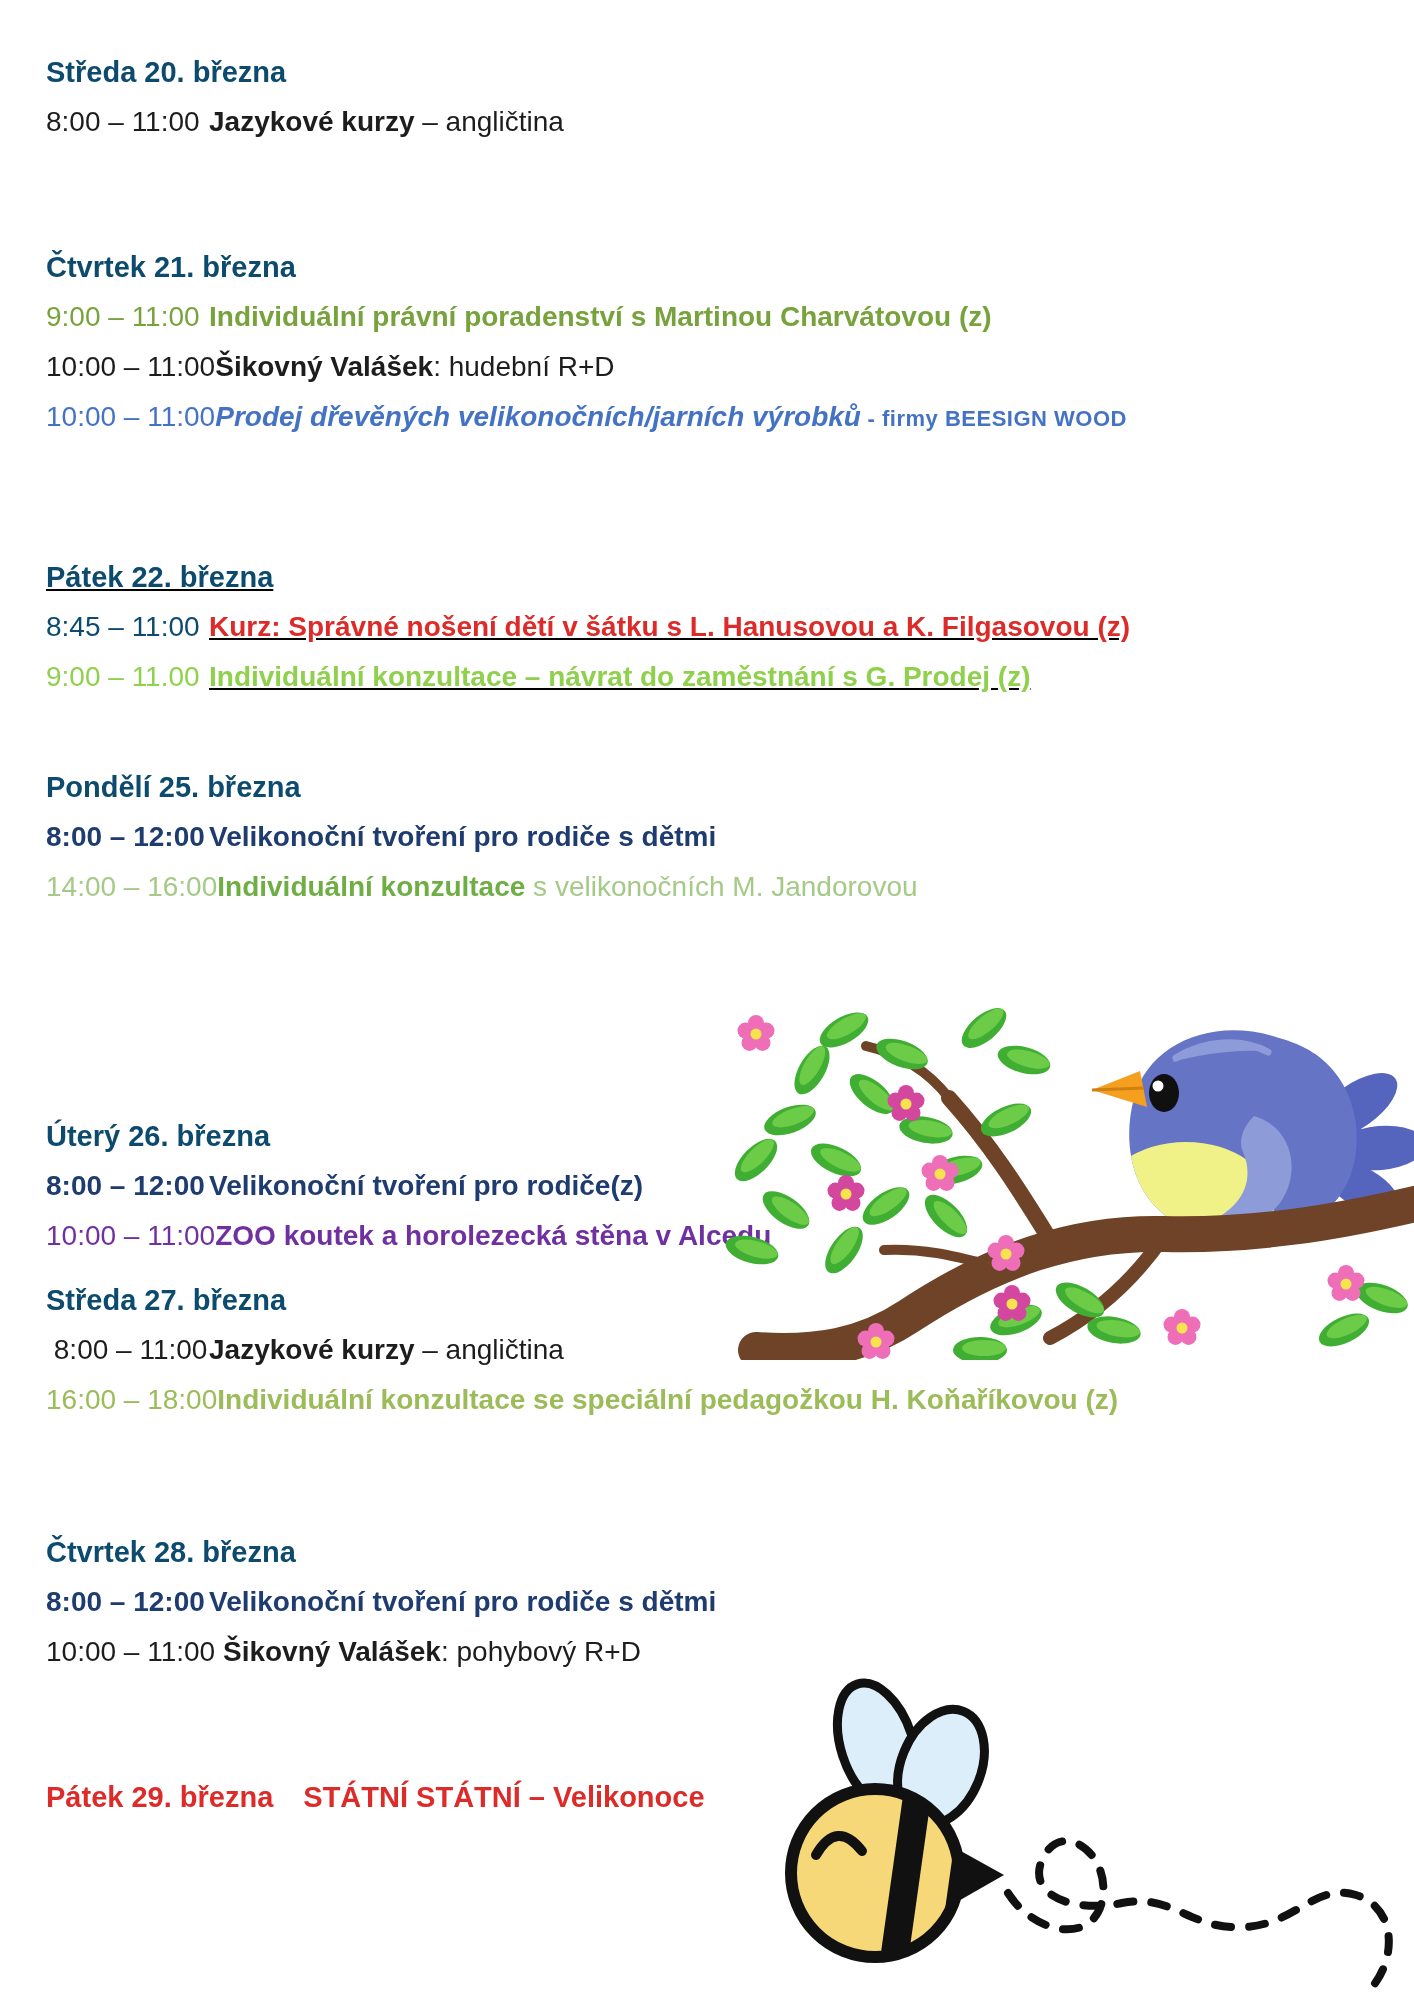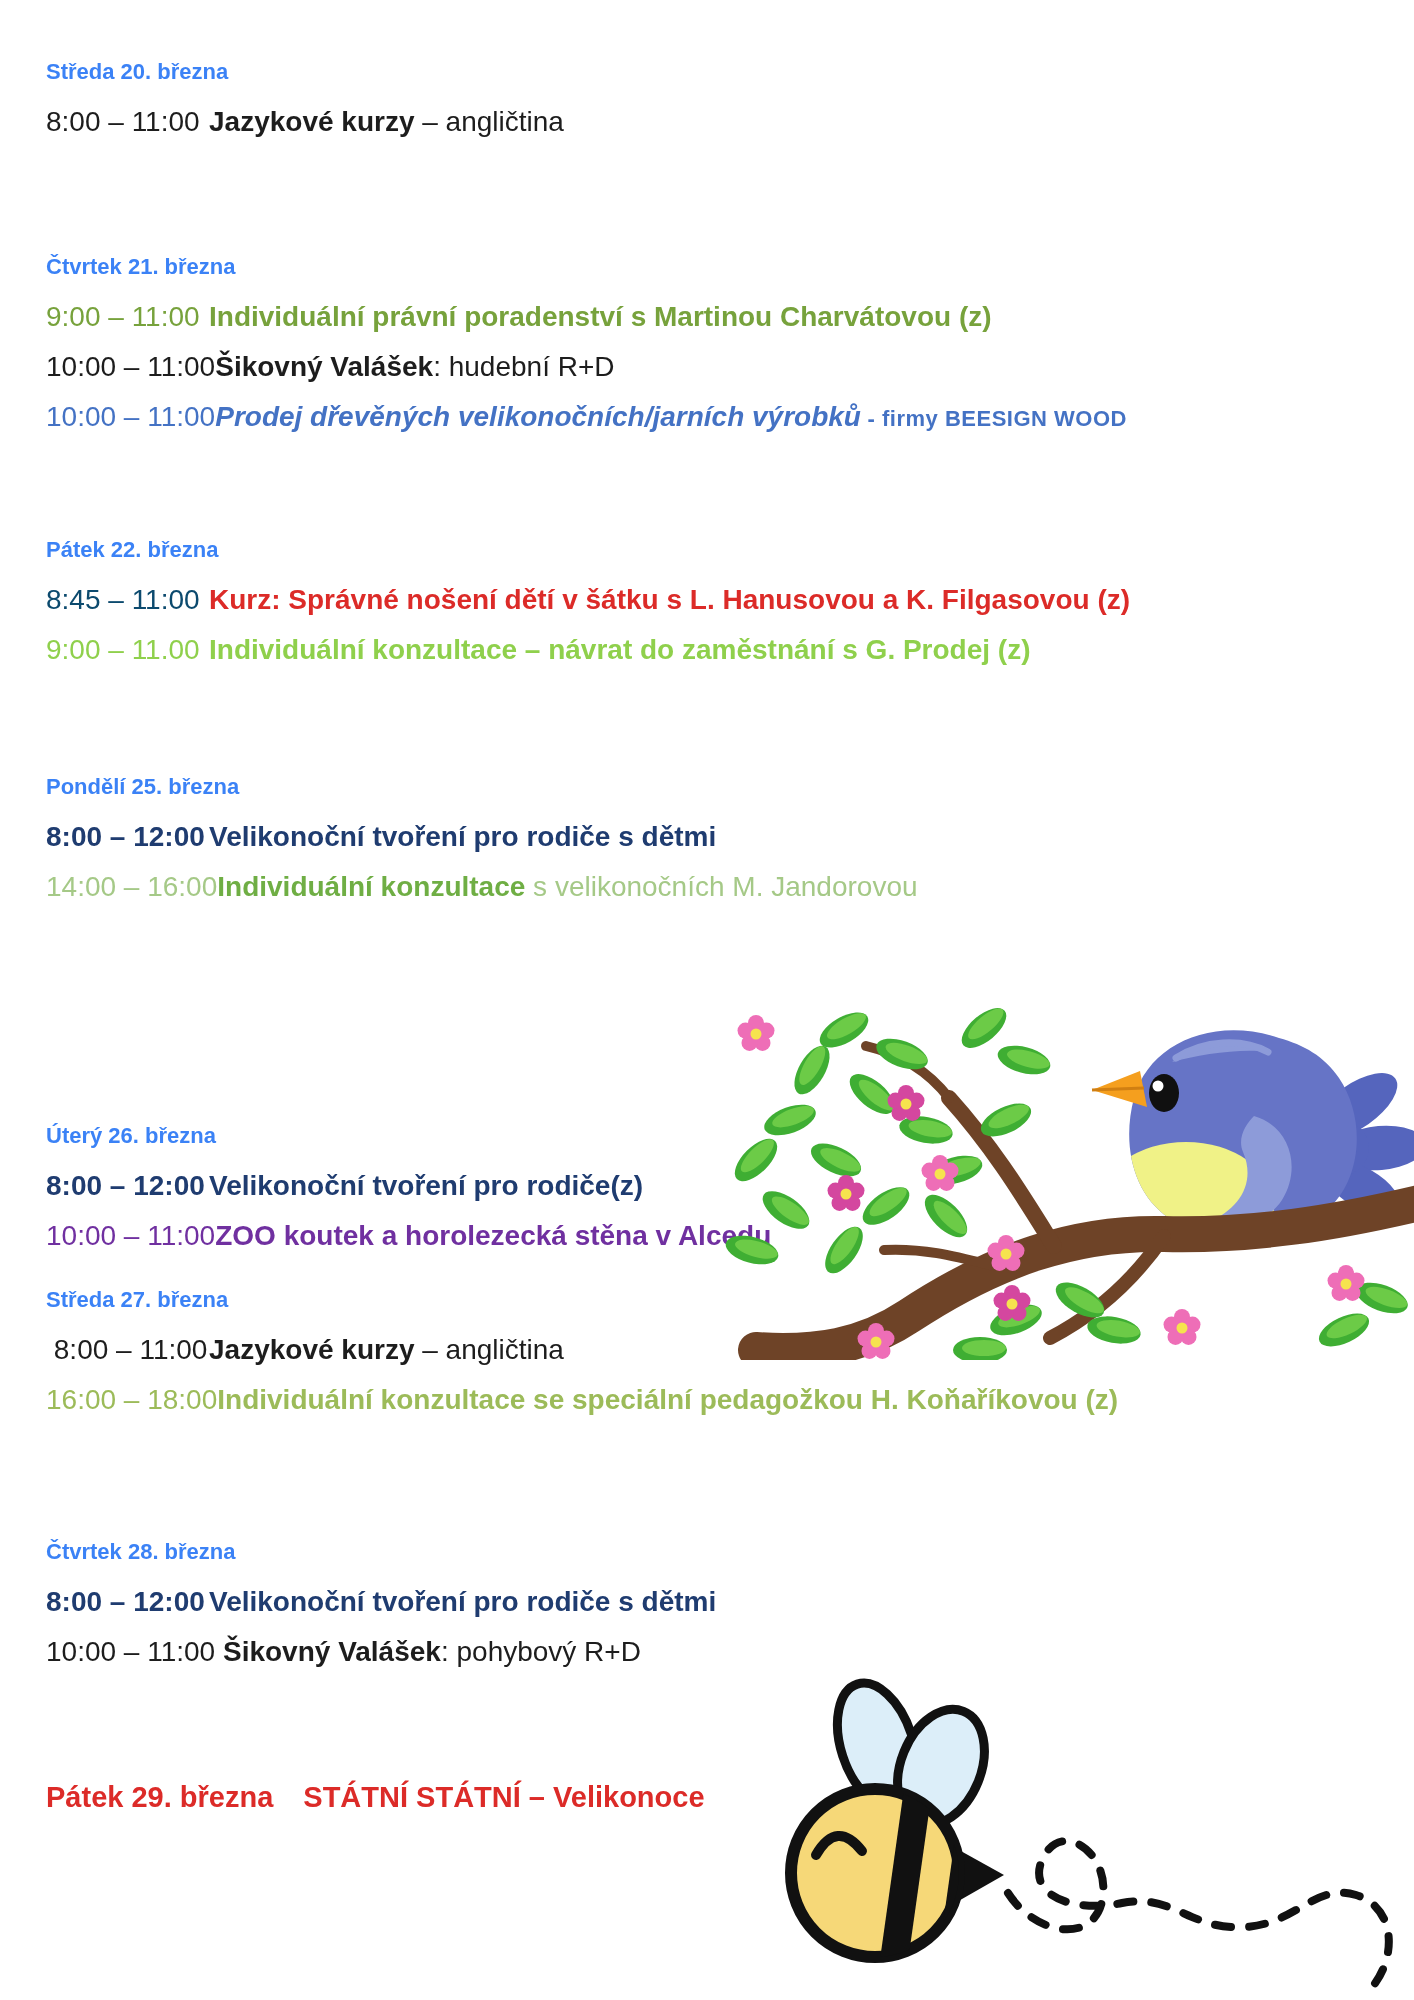"Středa 20. března" .day-heading { color: #3b82f6 -> #0c4a6e; font-size: 22px -> 29px }
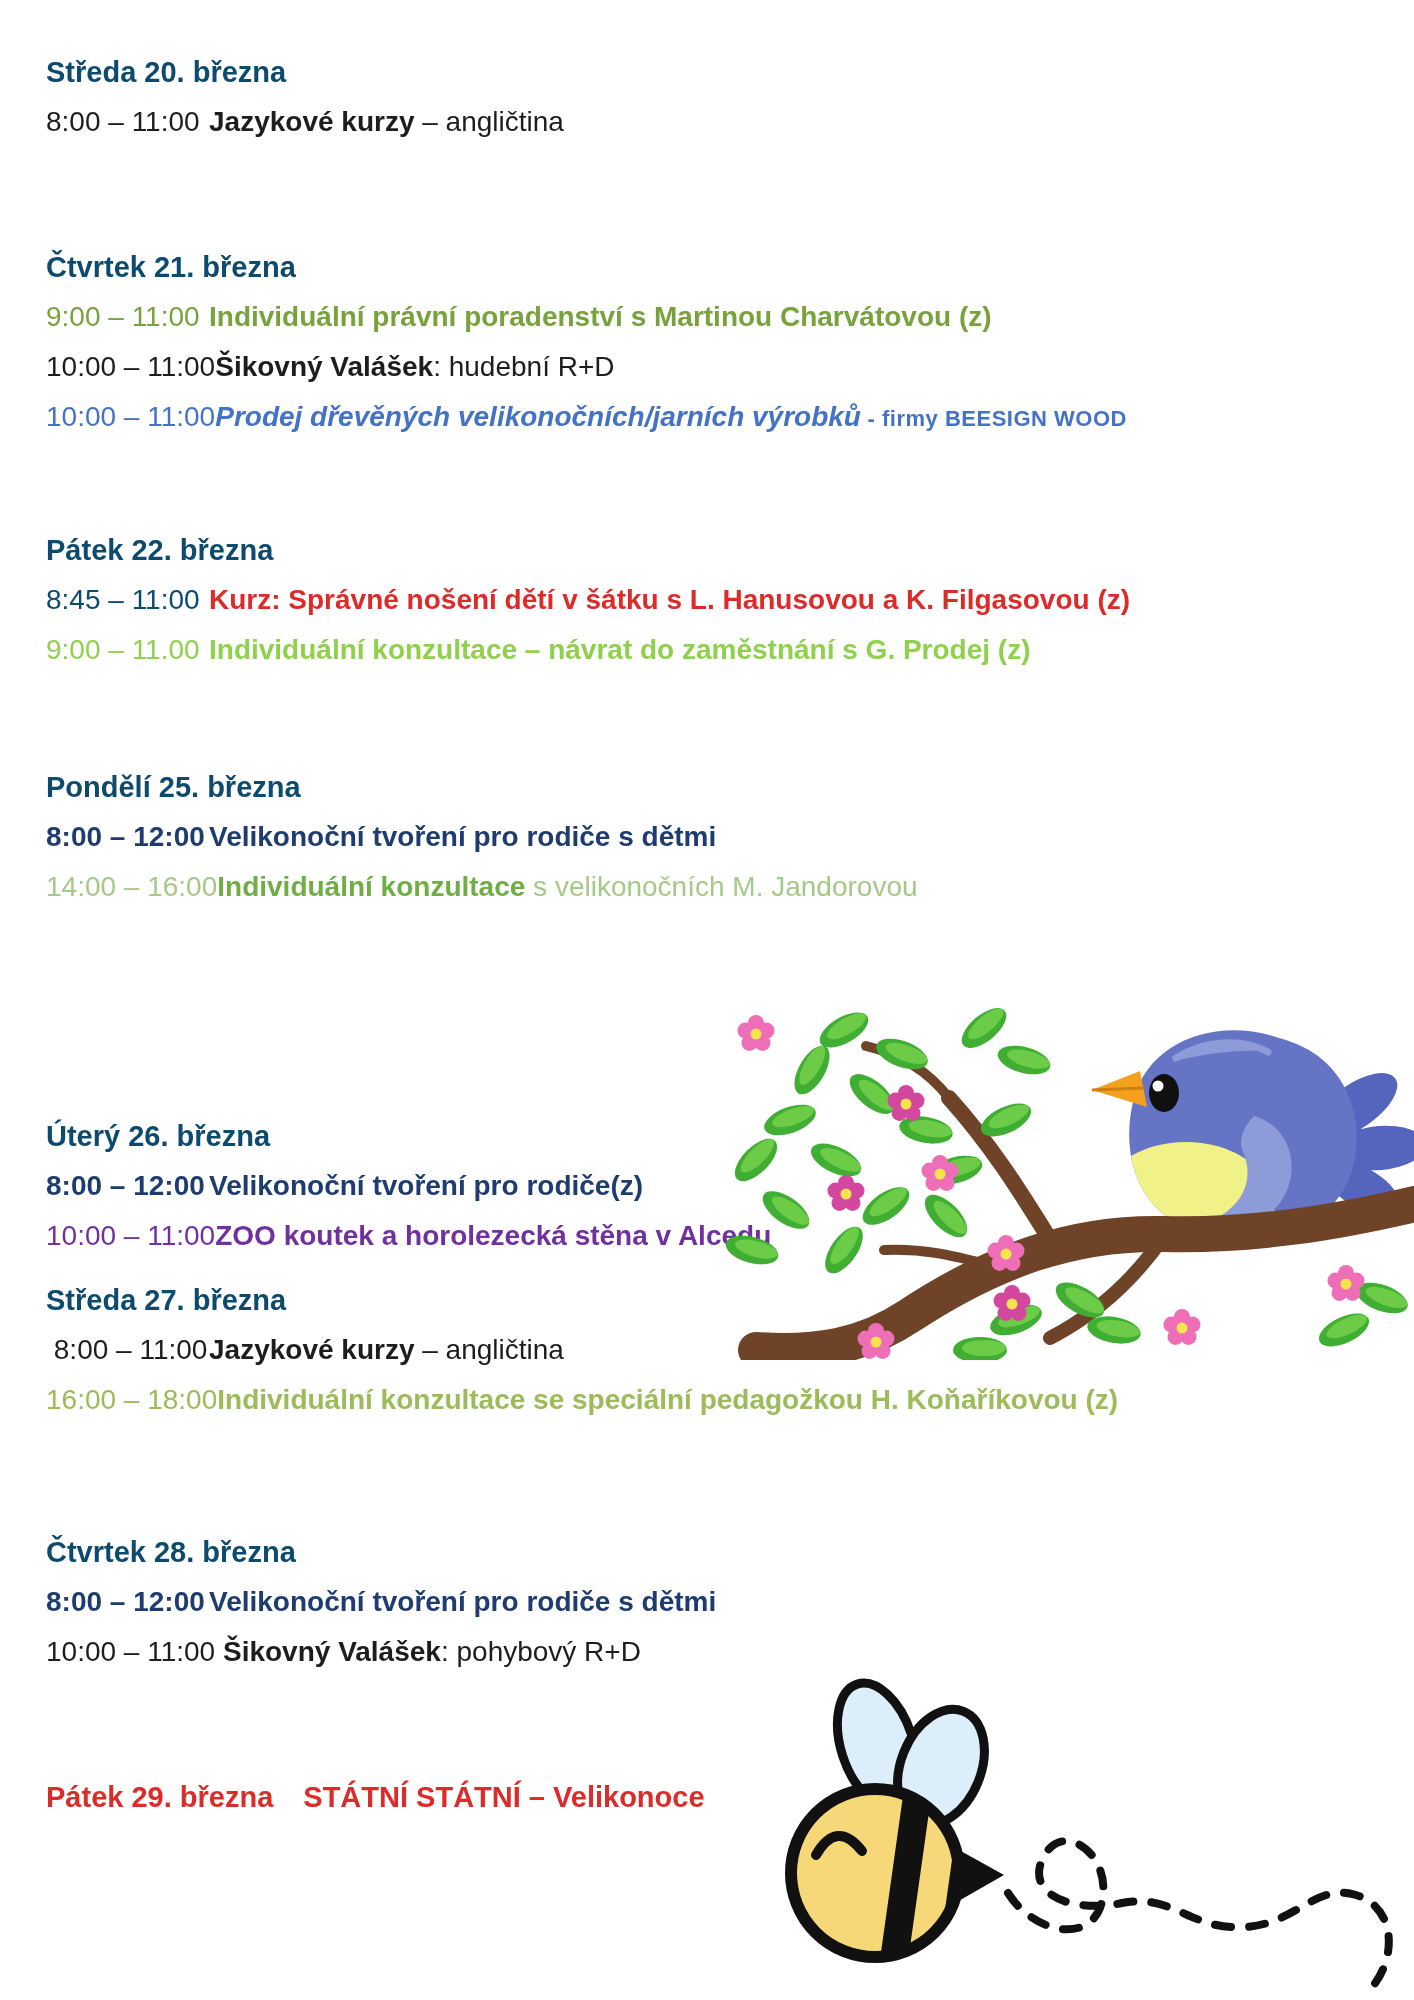"Pátek 22. března" div.day-section { text-decoration: none -> underline; top: 525px -> 552px }
